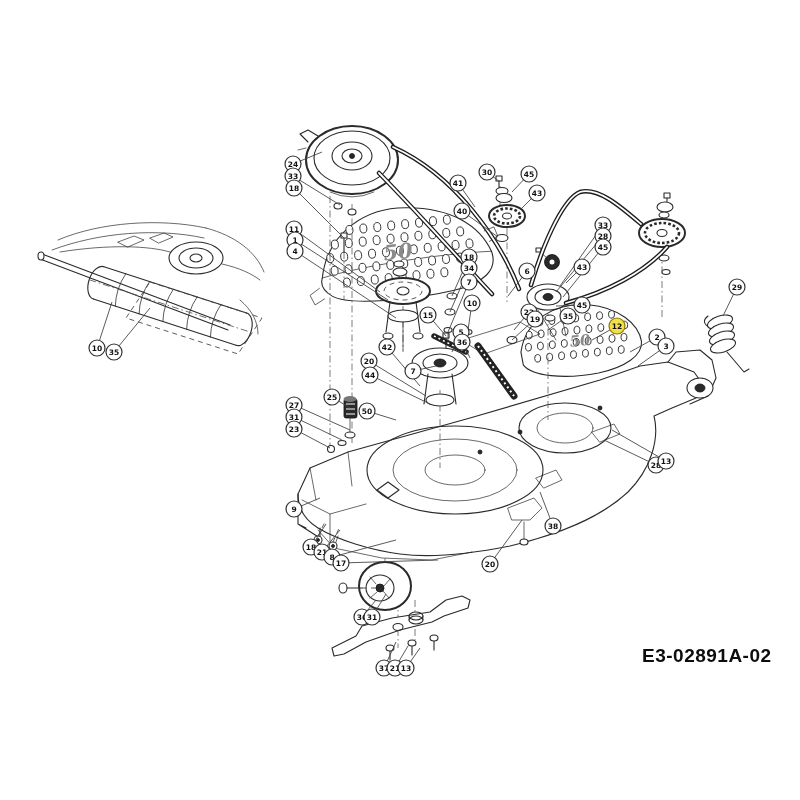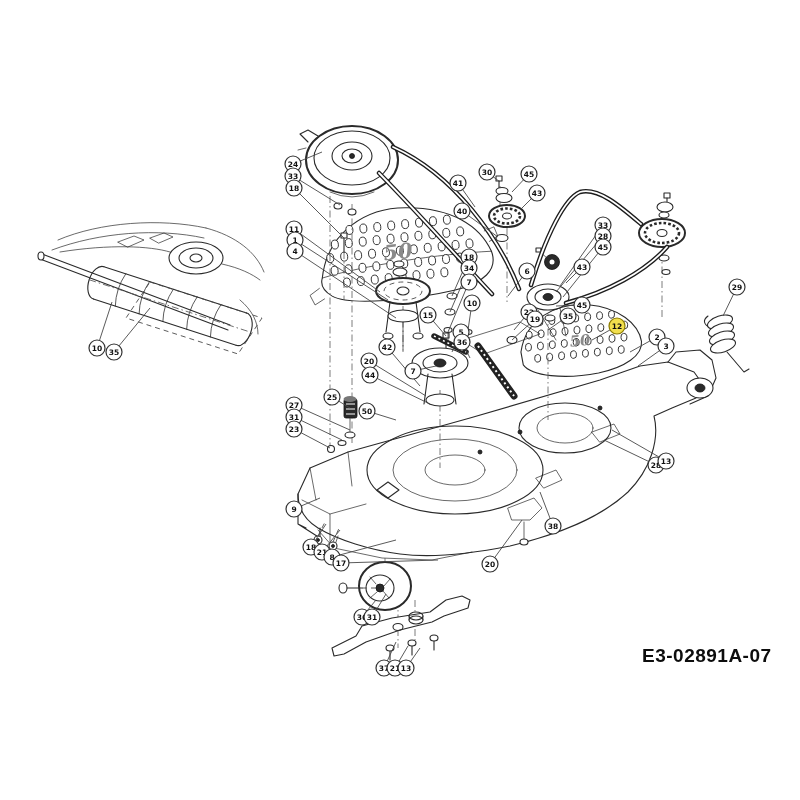"E3-02891A-07" div.drawing-code { text: E3-02891A-07 -> E3-02891A-02 }
